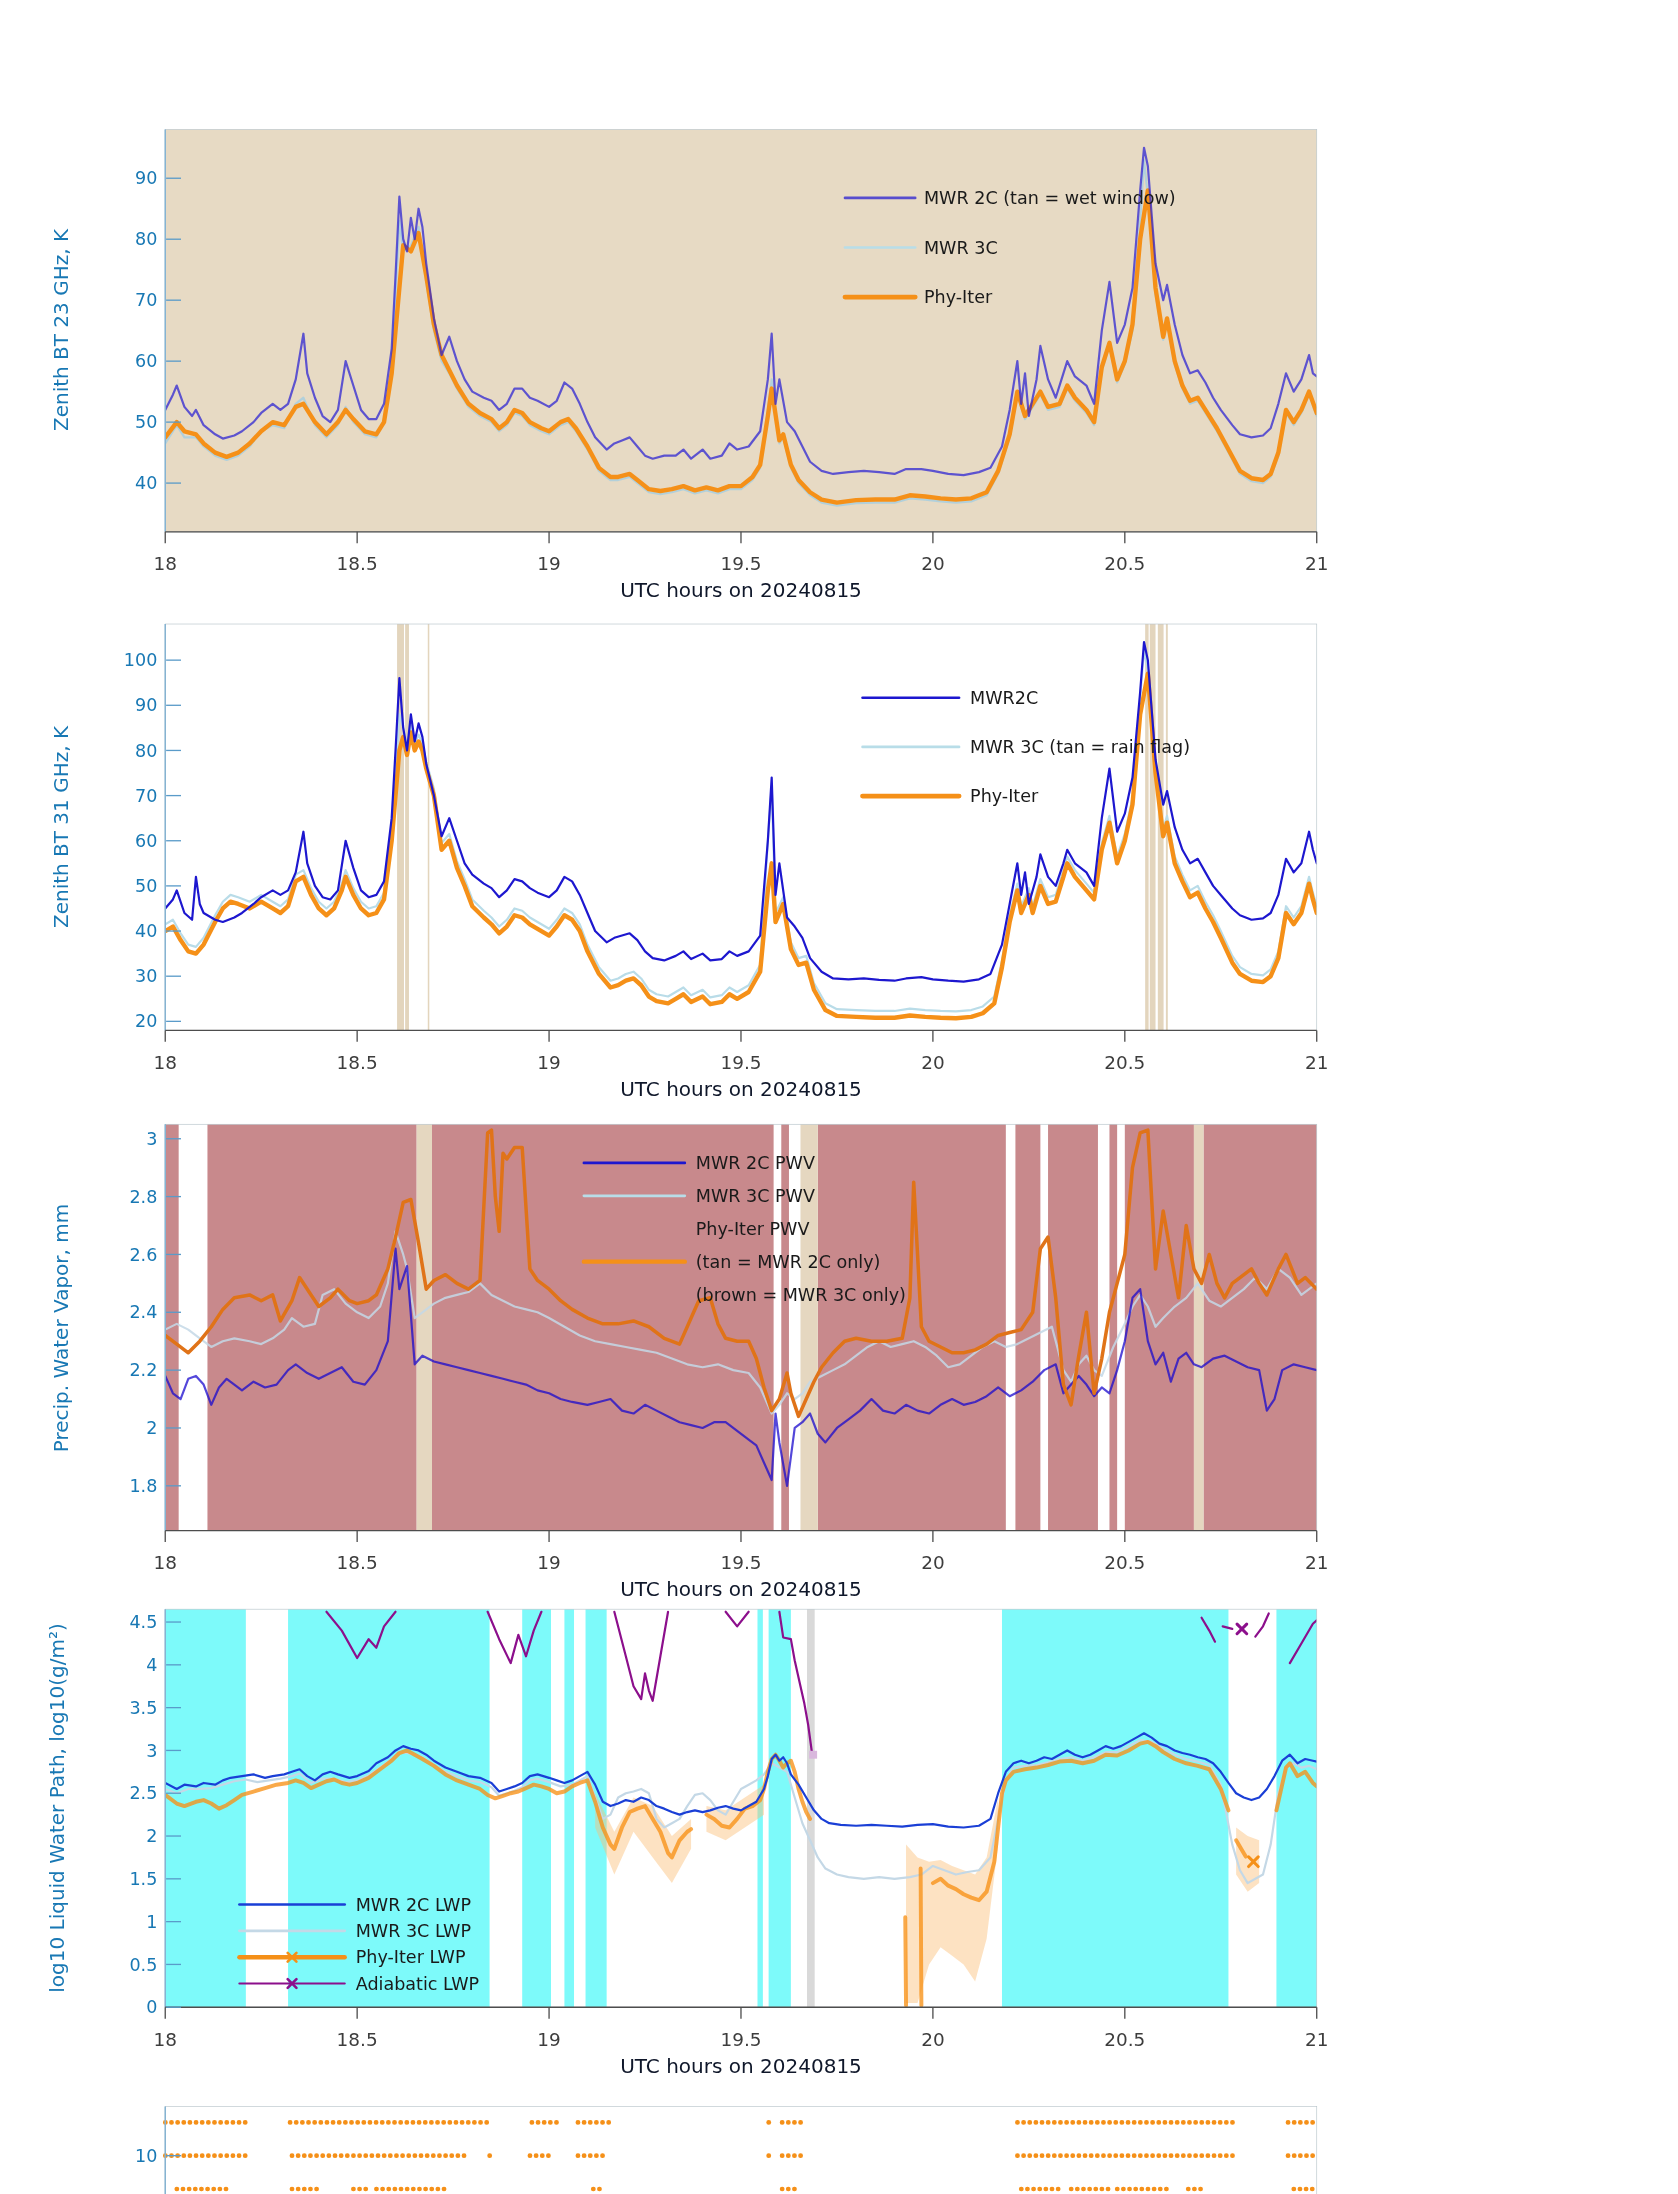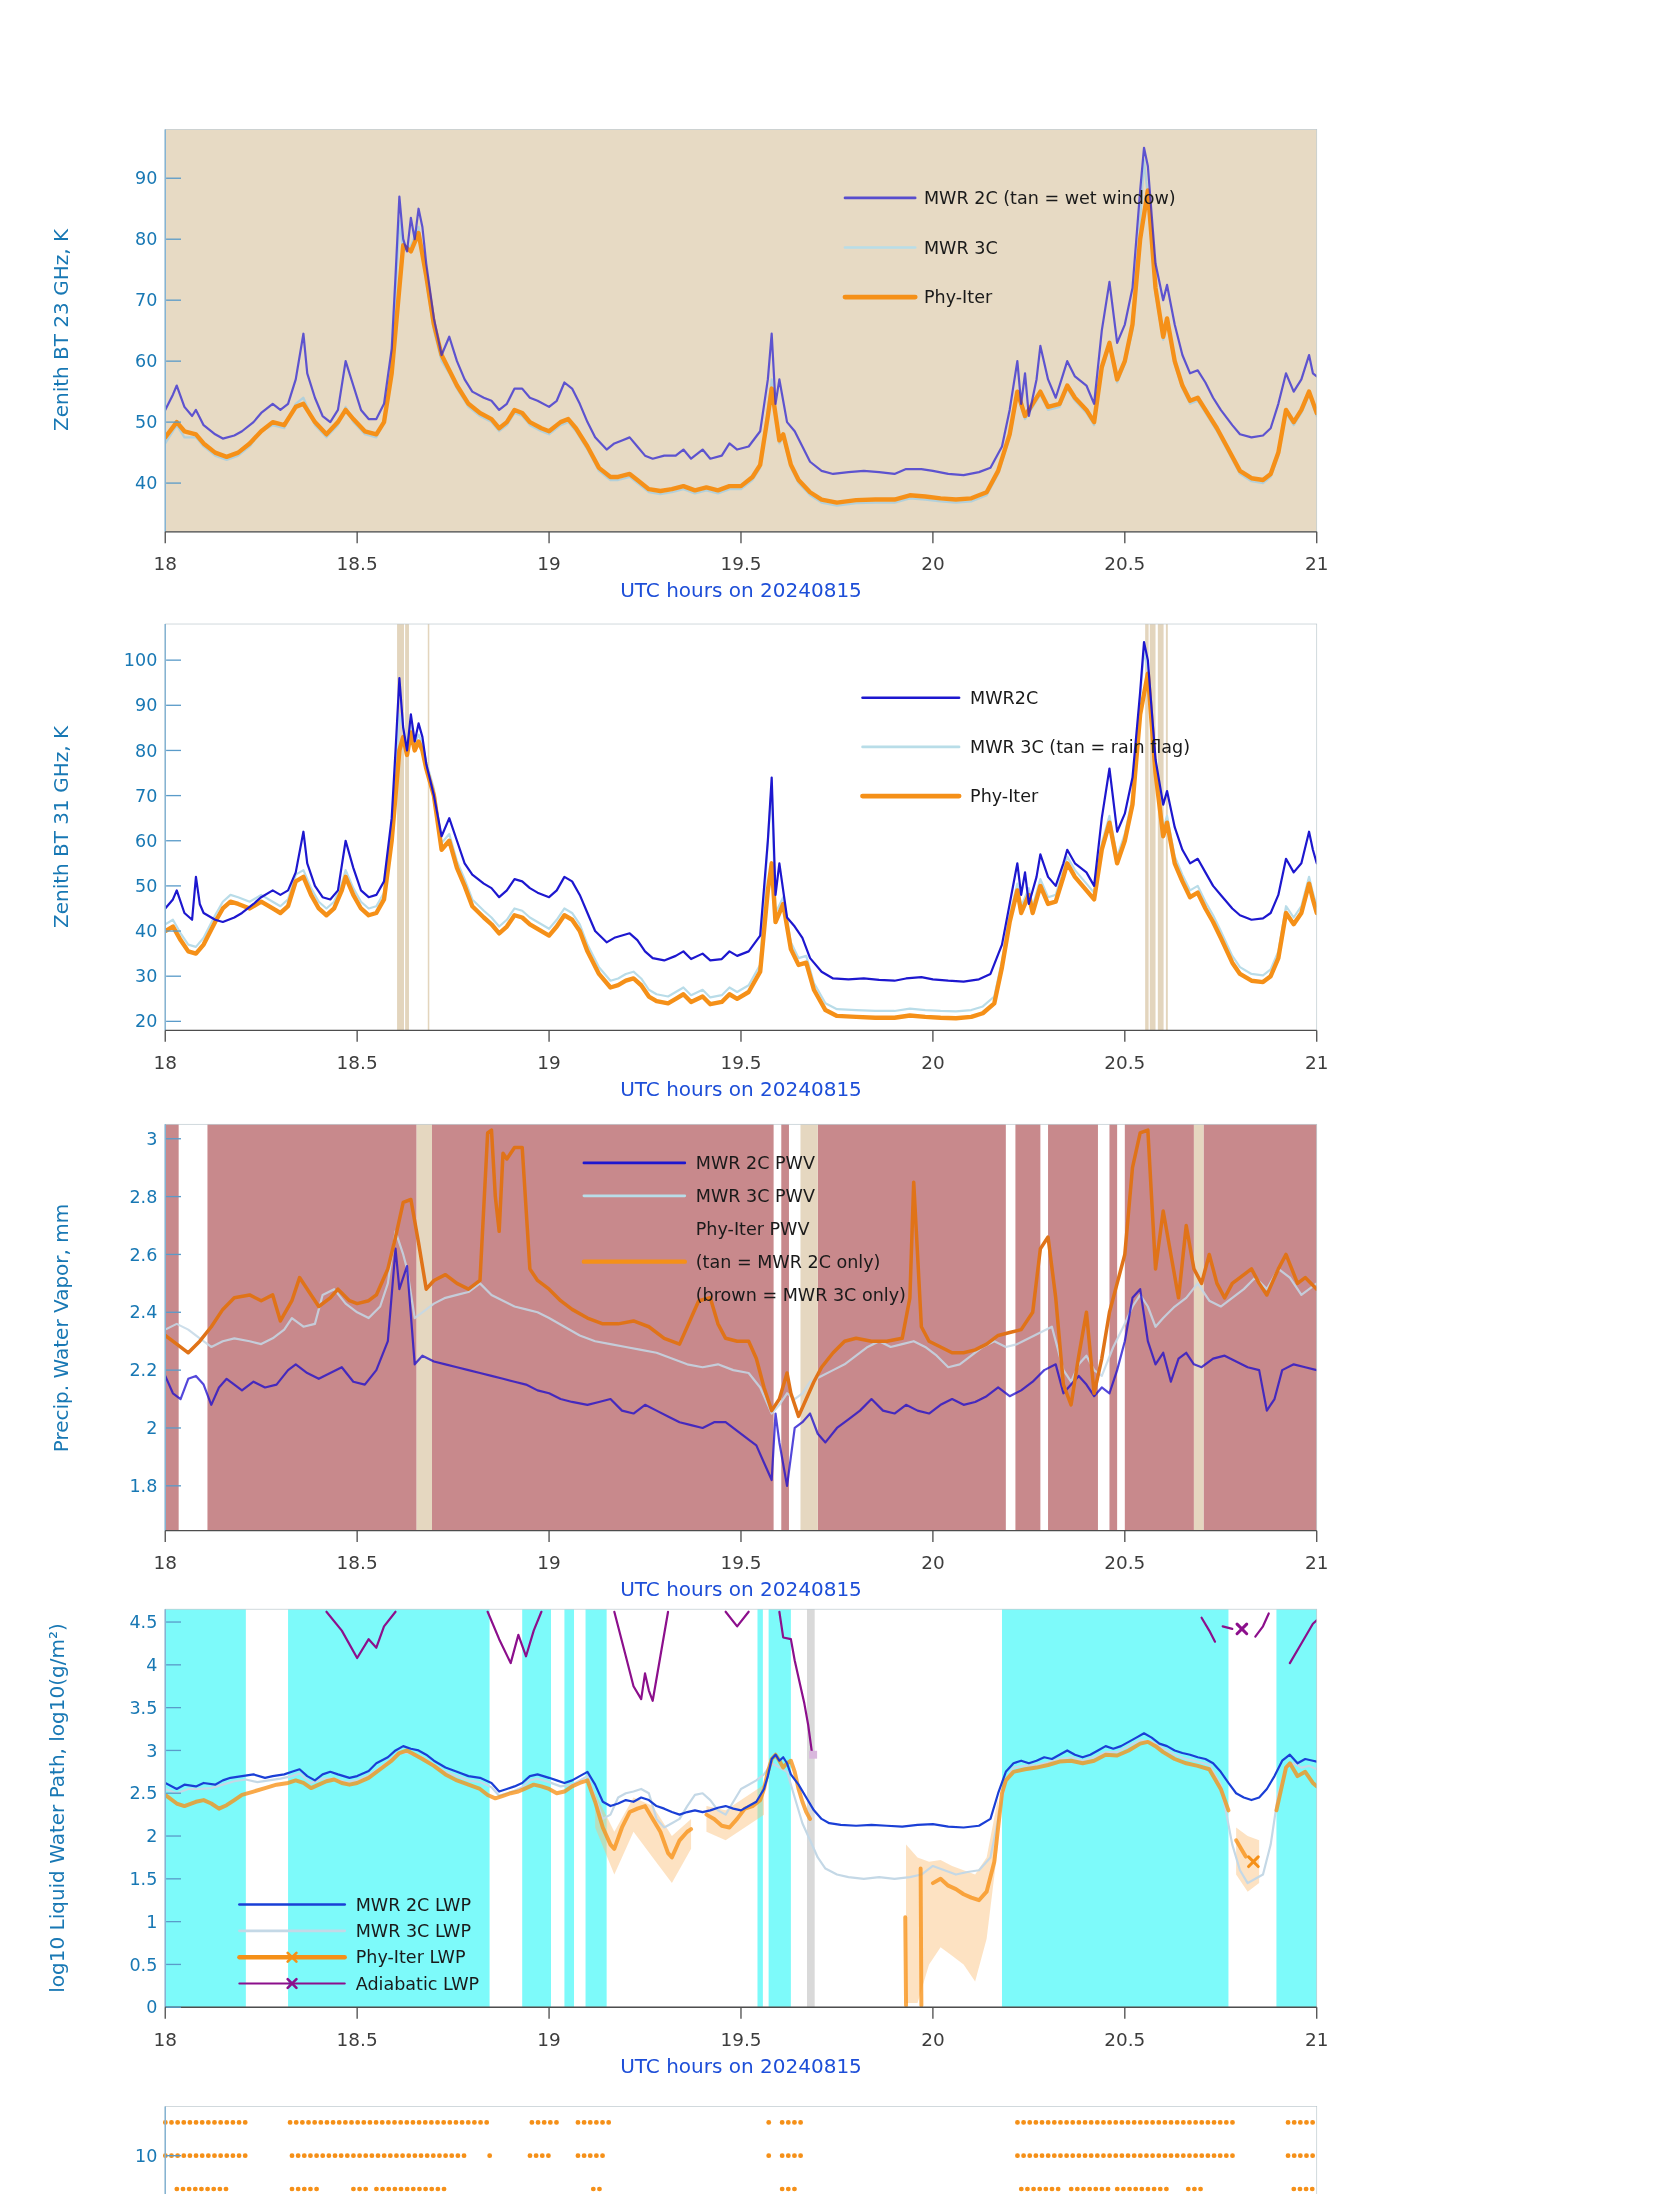"UTC hours on 20240815" .xlab { color: #1d4ed8 -> #0f172a }
